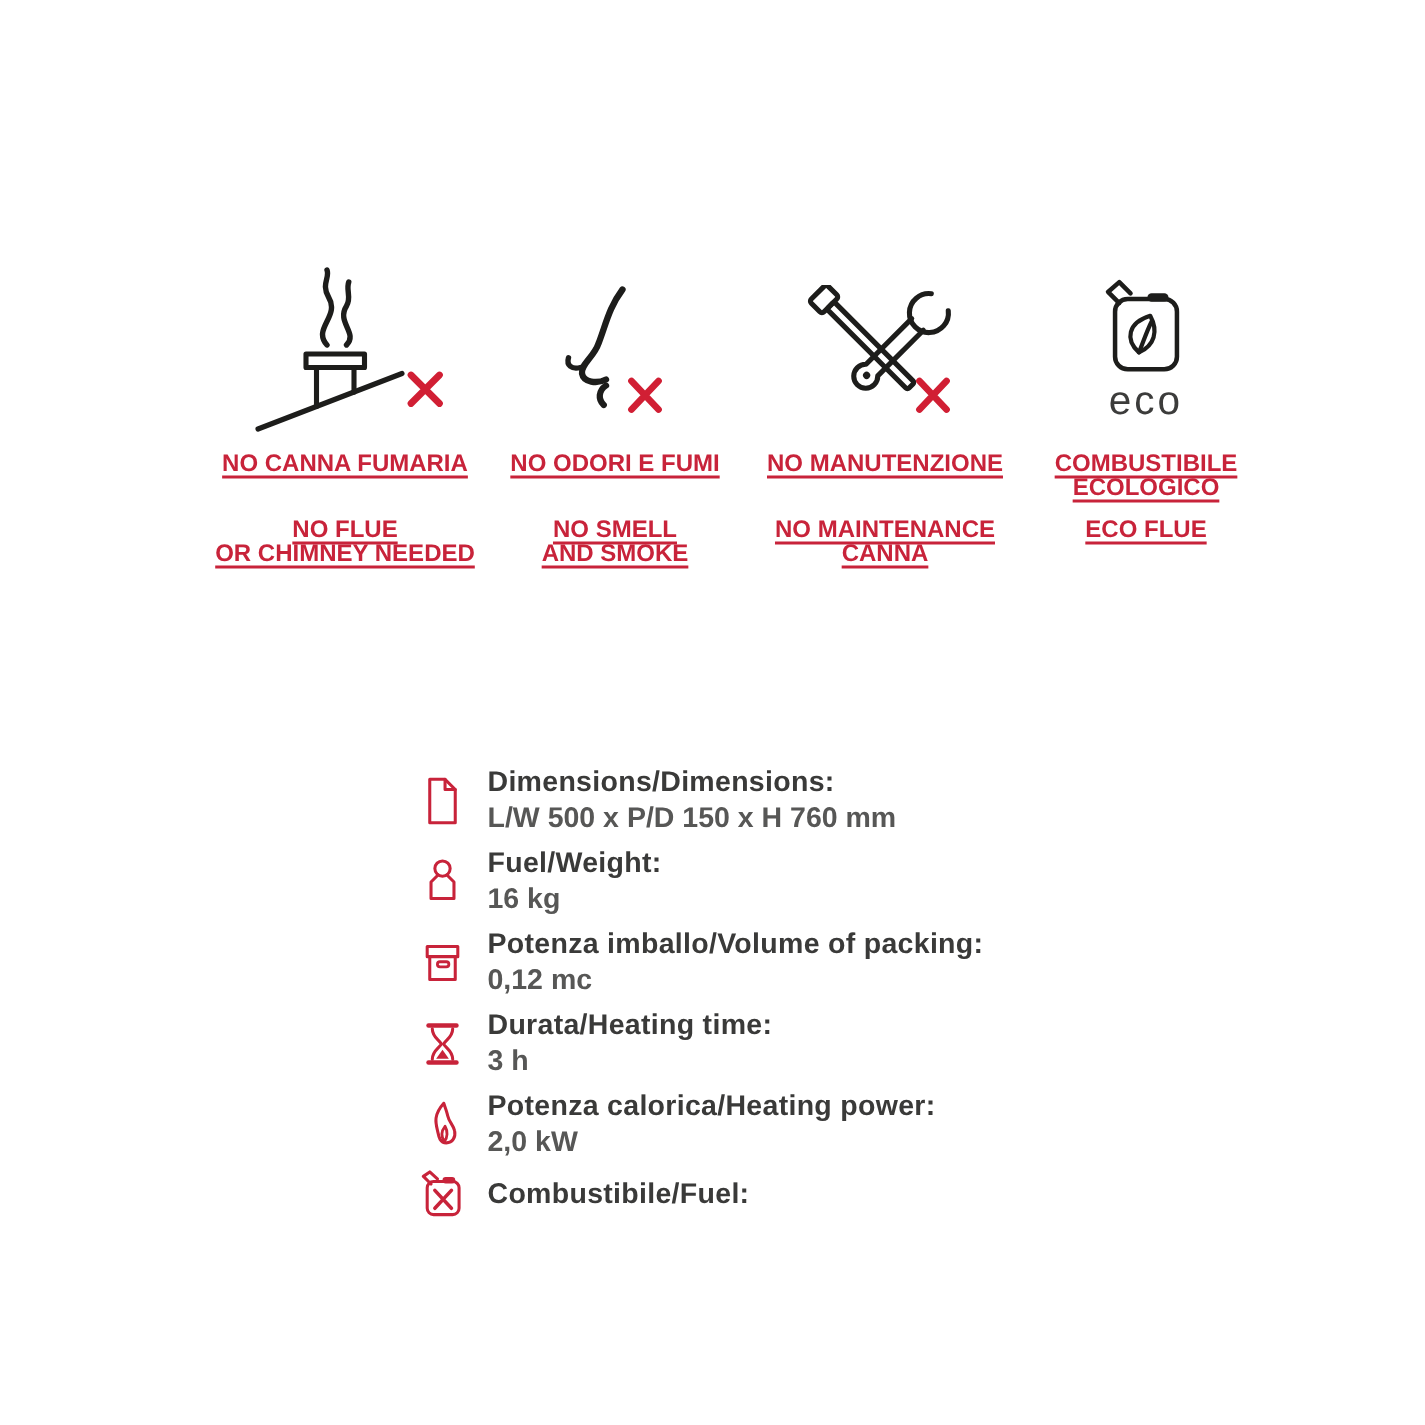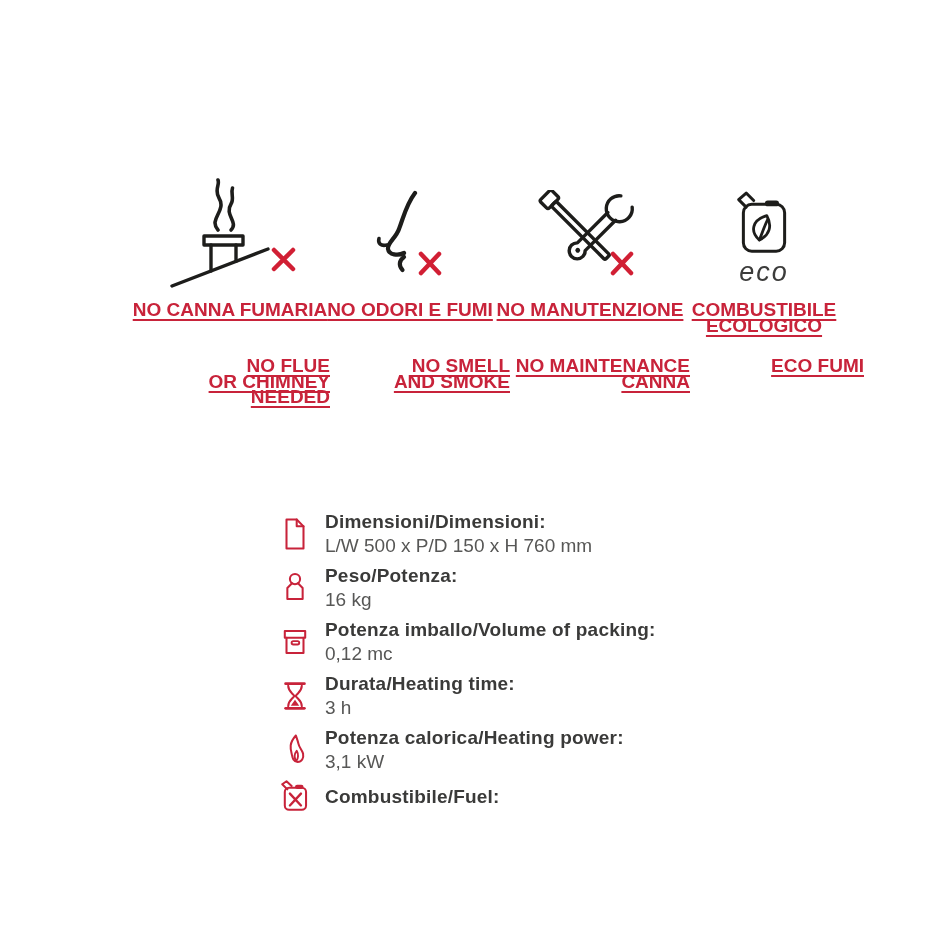"eco" .icon-box.eco { font-style: italic -> none; justify-content: center -> flex-start }
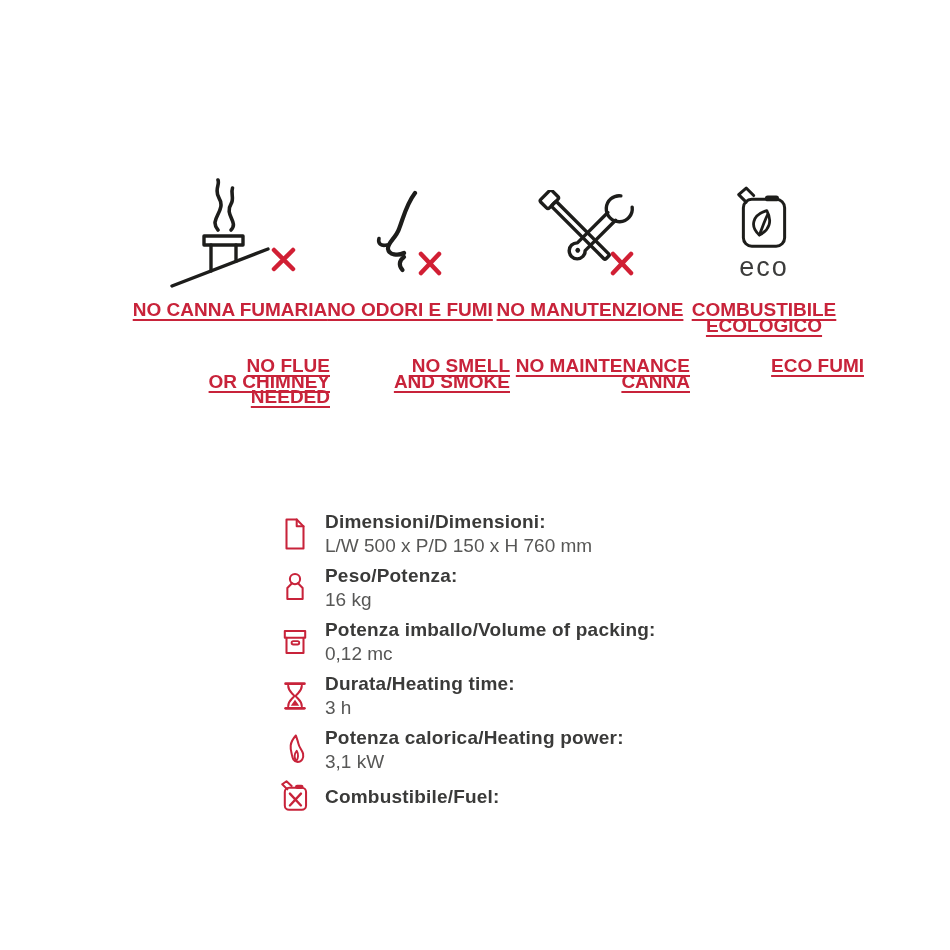"NO CANNA FUMARIA" .label-it, .label-en { font-size: 19px -> 16px }
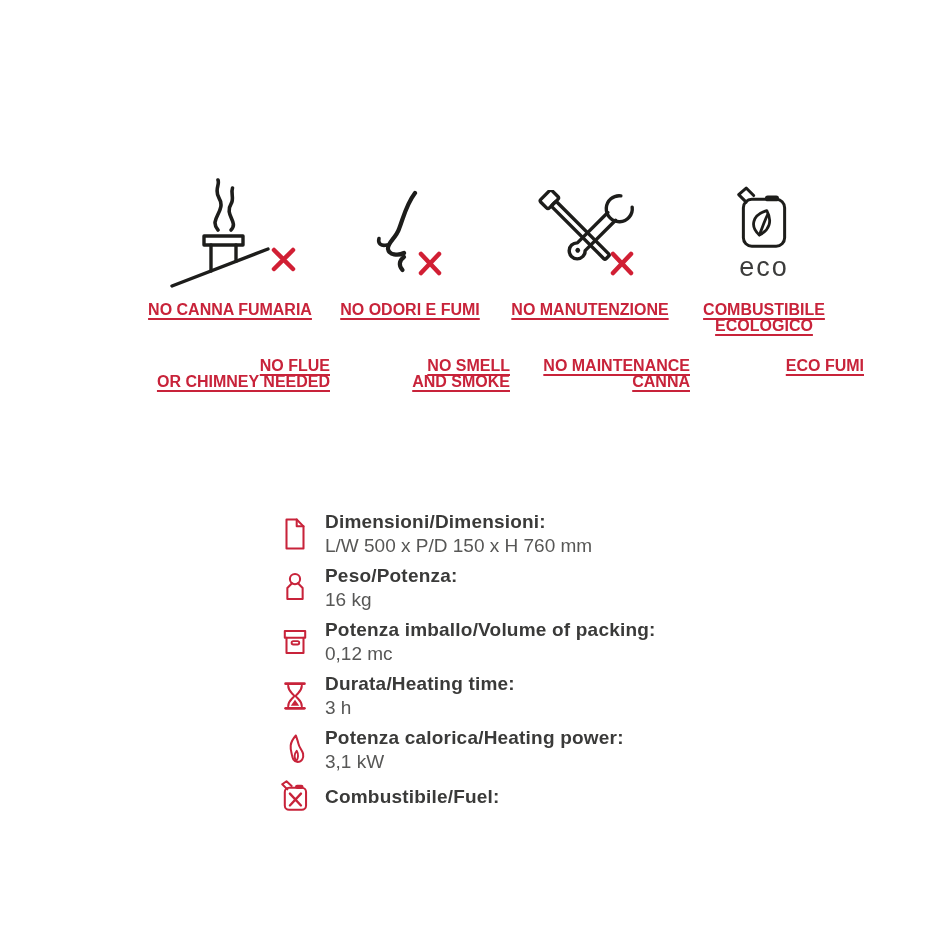"NO FLUE" .label-en { text-align: right -> none; top: 180px -> 168px }
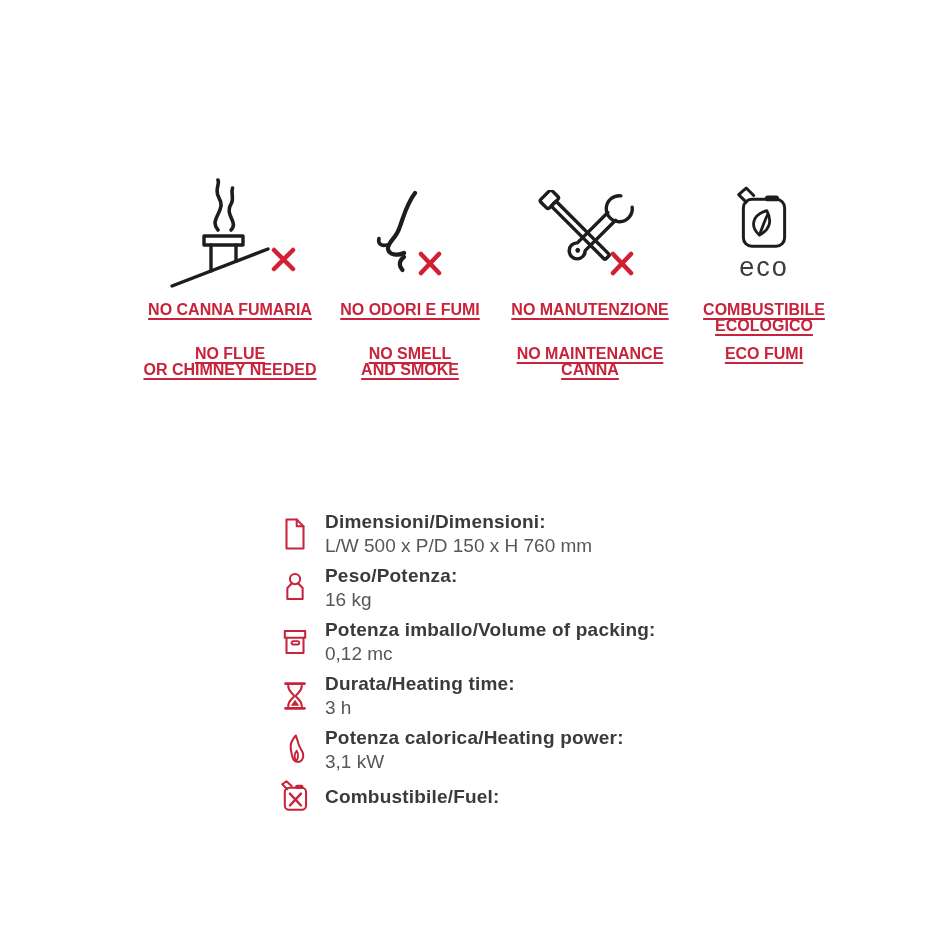"ECO FUMI" div { text: FUMI -> FLUE }
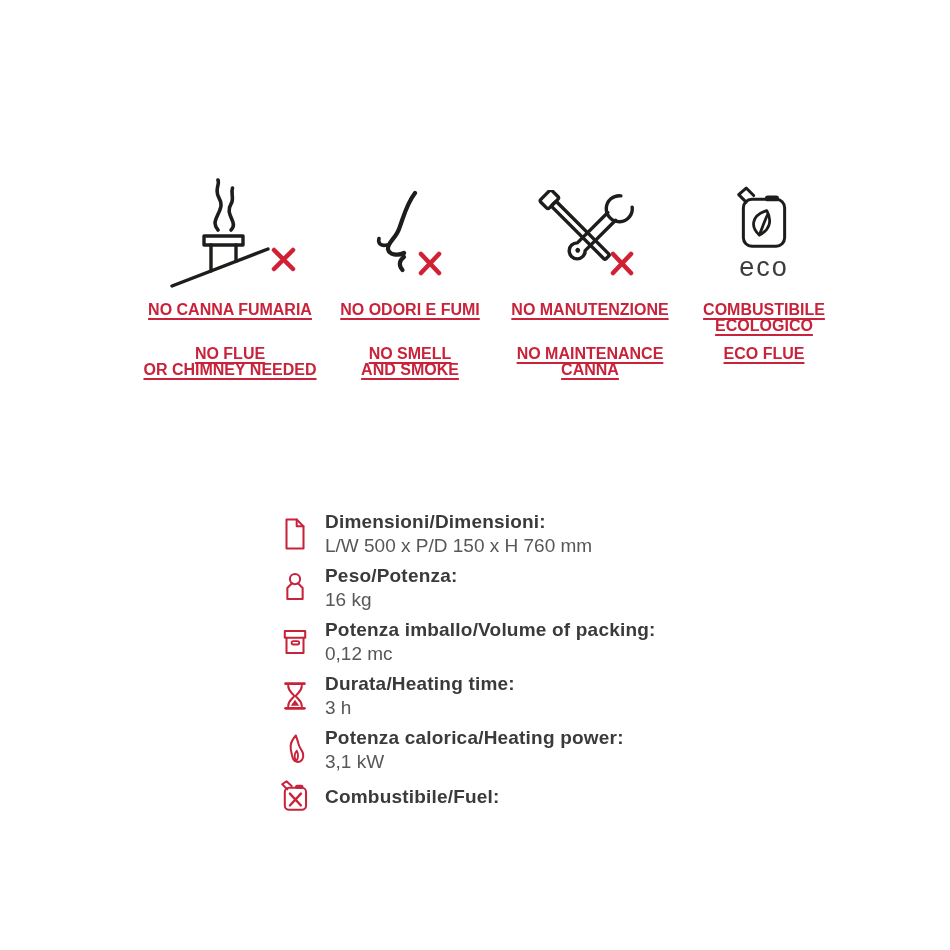"Dimensioni/Dimensioni:" div.spec-label { text: Dimensioni/Dimensioni -> Dimensions/Dimensions }
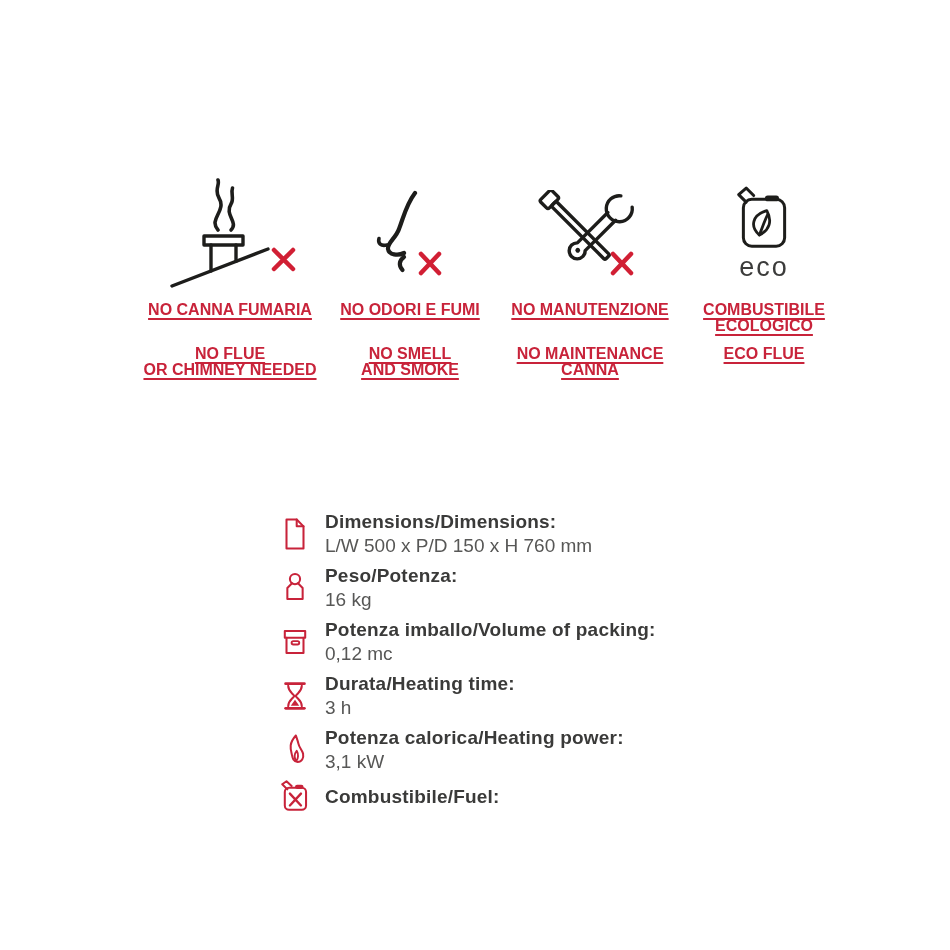"L/W 500 x P/D 150" .spec-value { font-weight: 400 -> 700 }
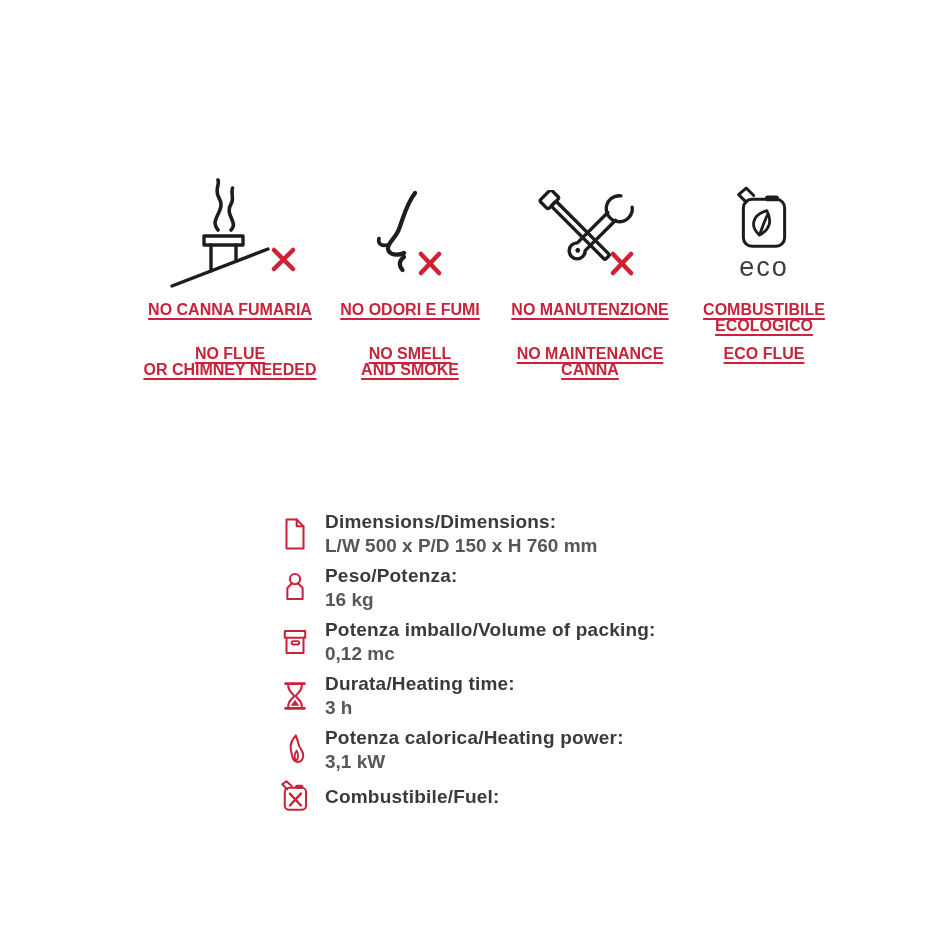"Peso/Potenza:" div.spec-label { text: Peso/Potenza -> Fuel/Weight }
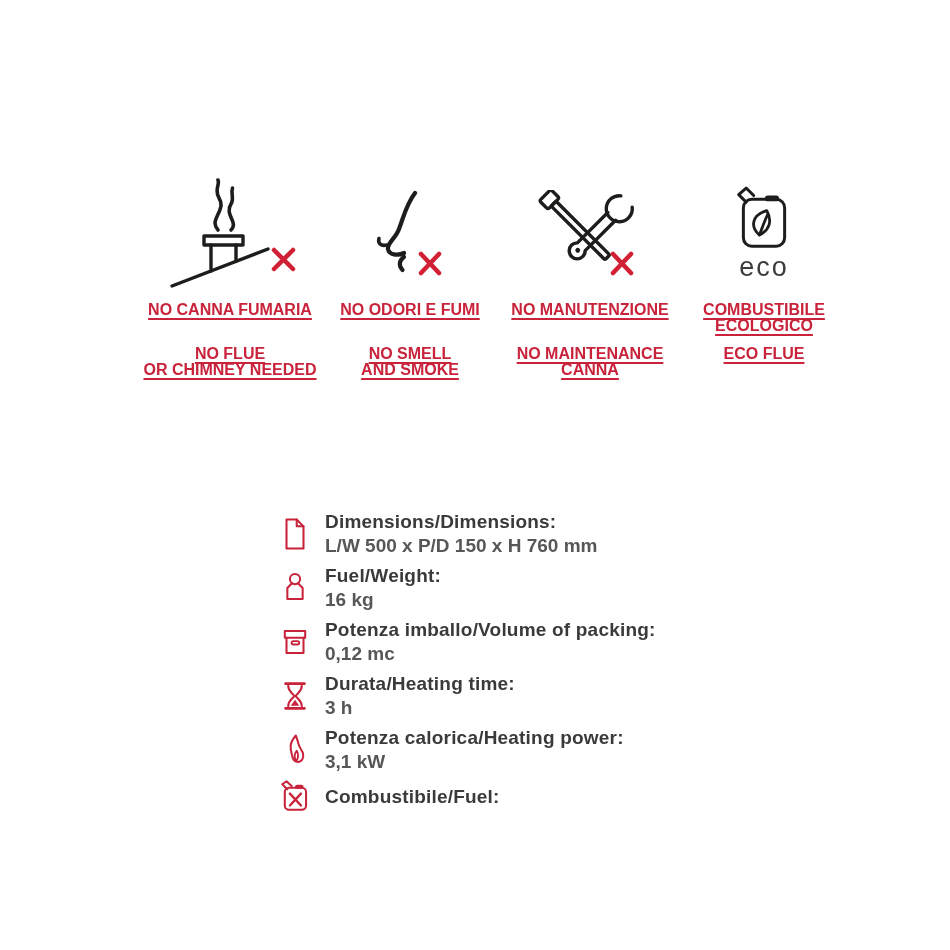"3,1 kW" div.spec-value { text: 3,1 -> 2,0 }
